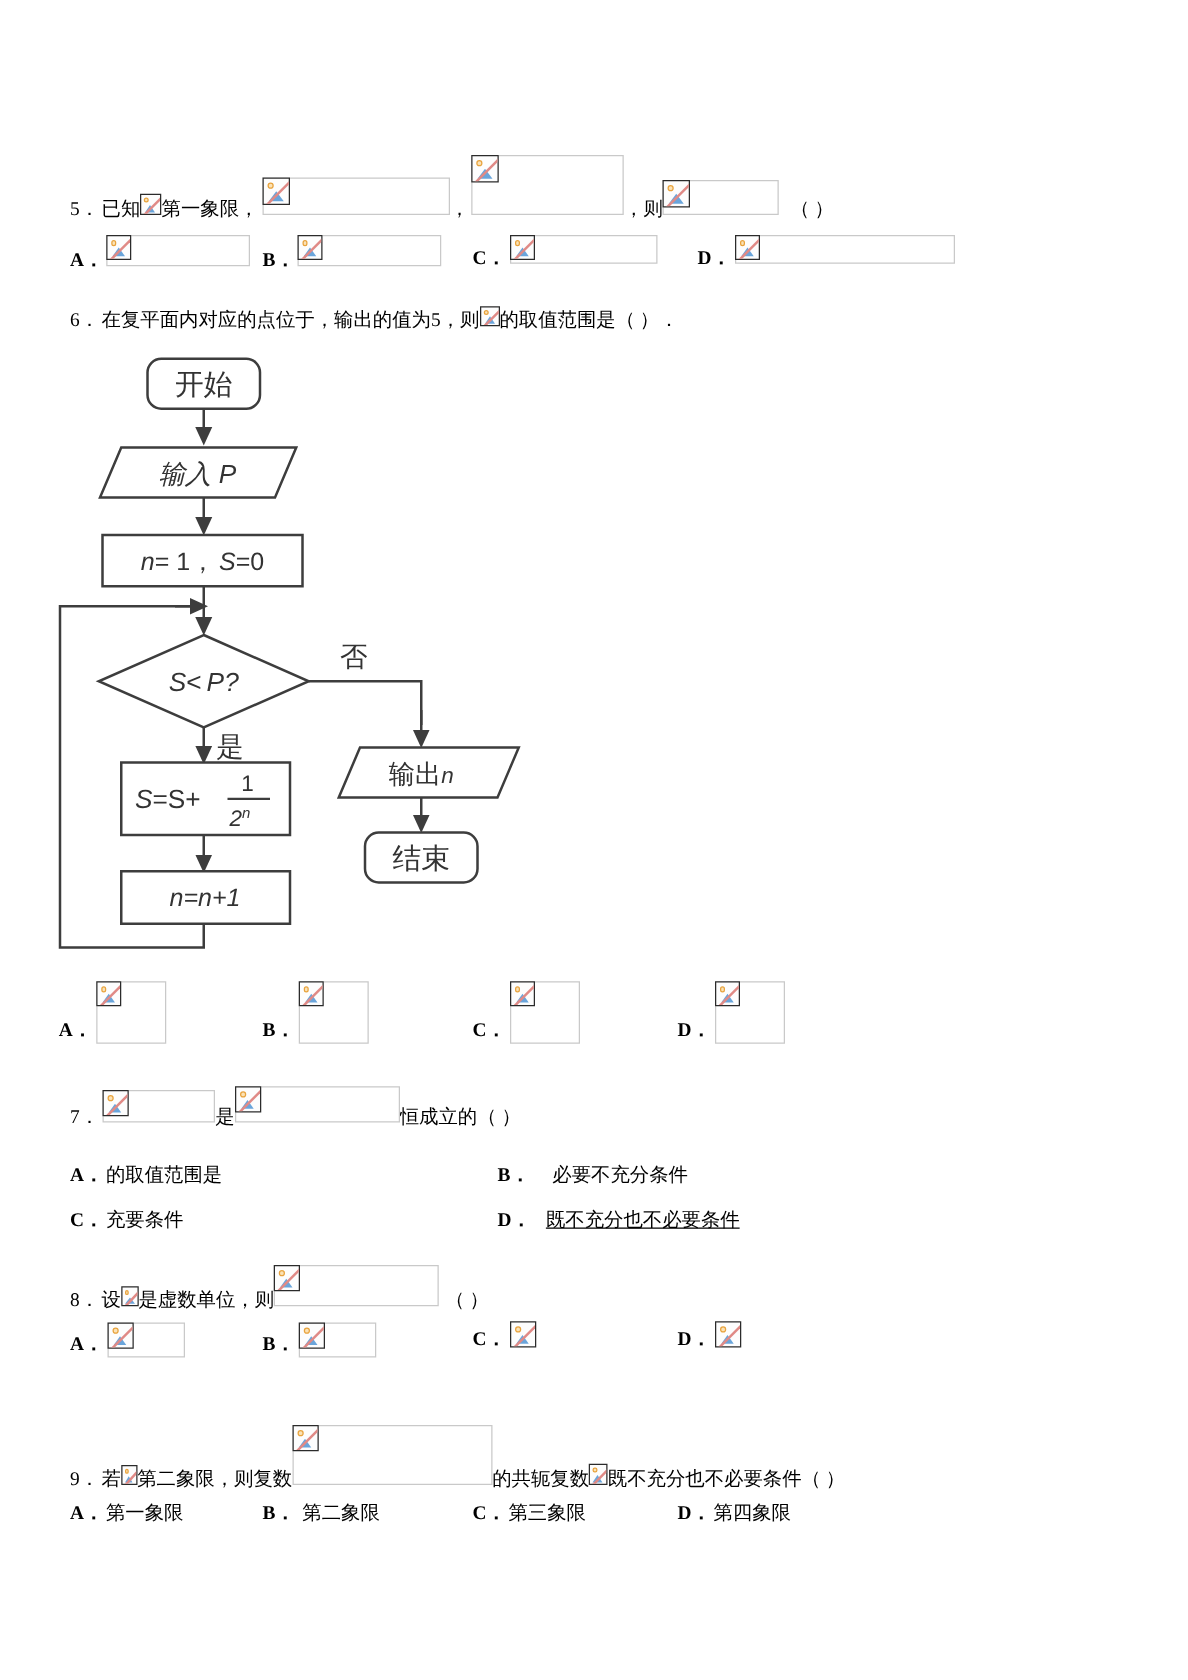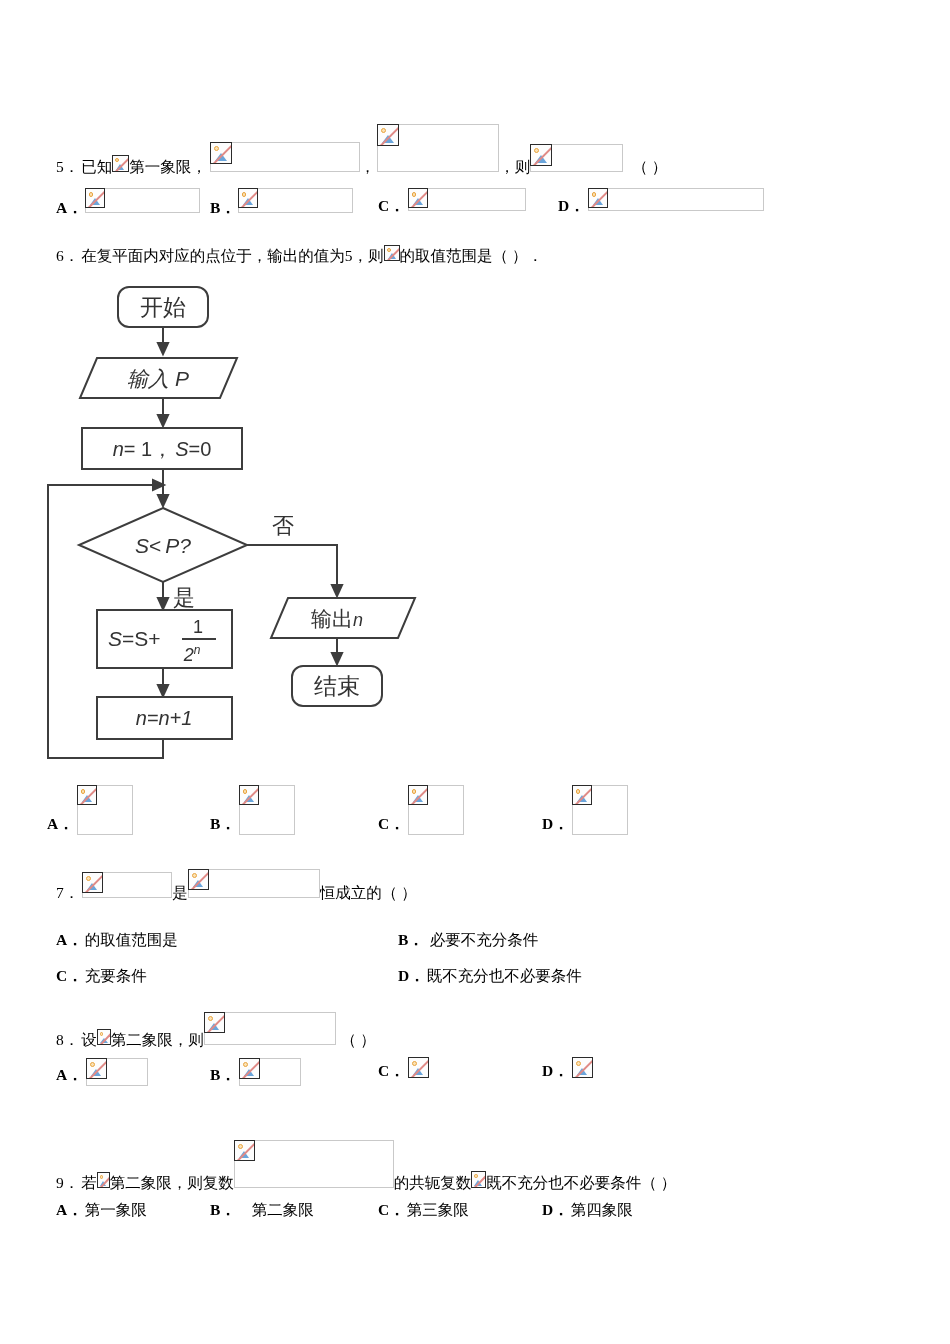"必要不充分条件" span.opttext { margin-left: 6px -> 18px }
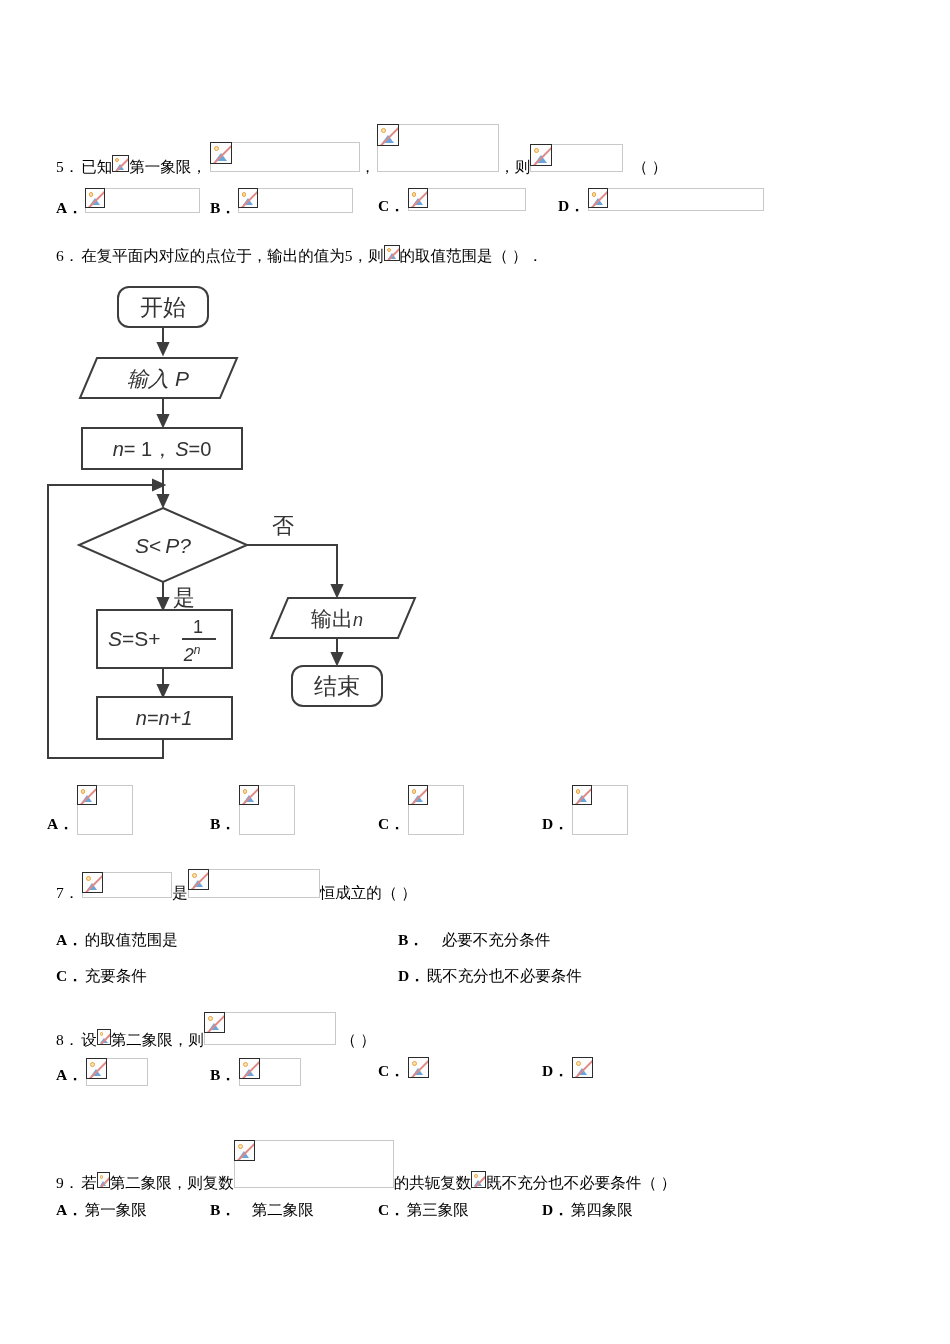"既不充分也不必要条件" span.opttext { margin-left: 2px -> 12px; text-decoration: none -> underline }
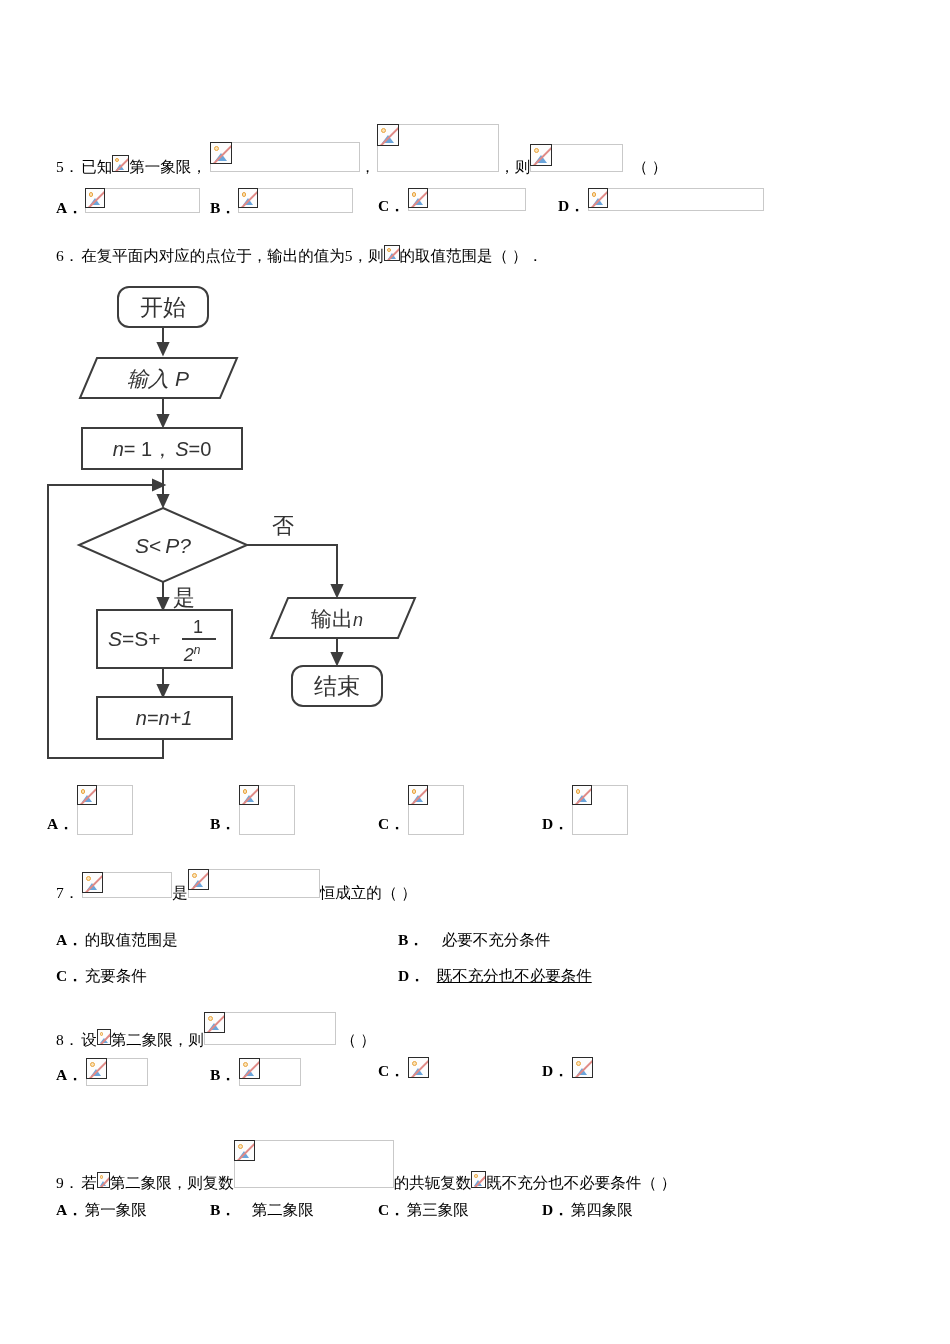"第二象限，则" span.qtext { text: 第二象限 -> 是虚数单位 }
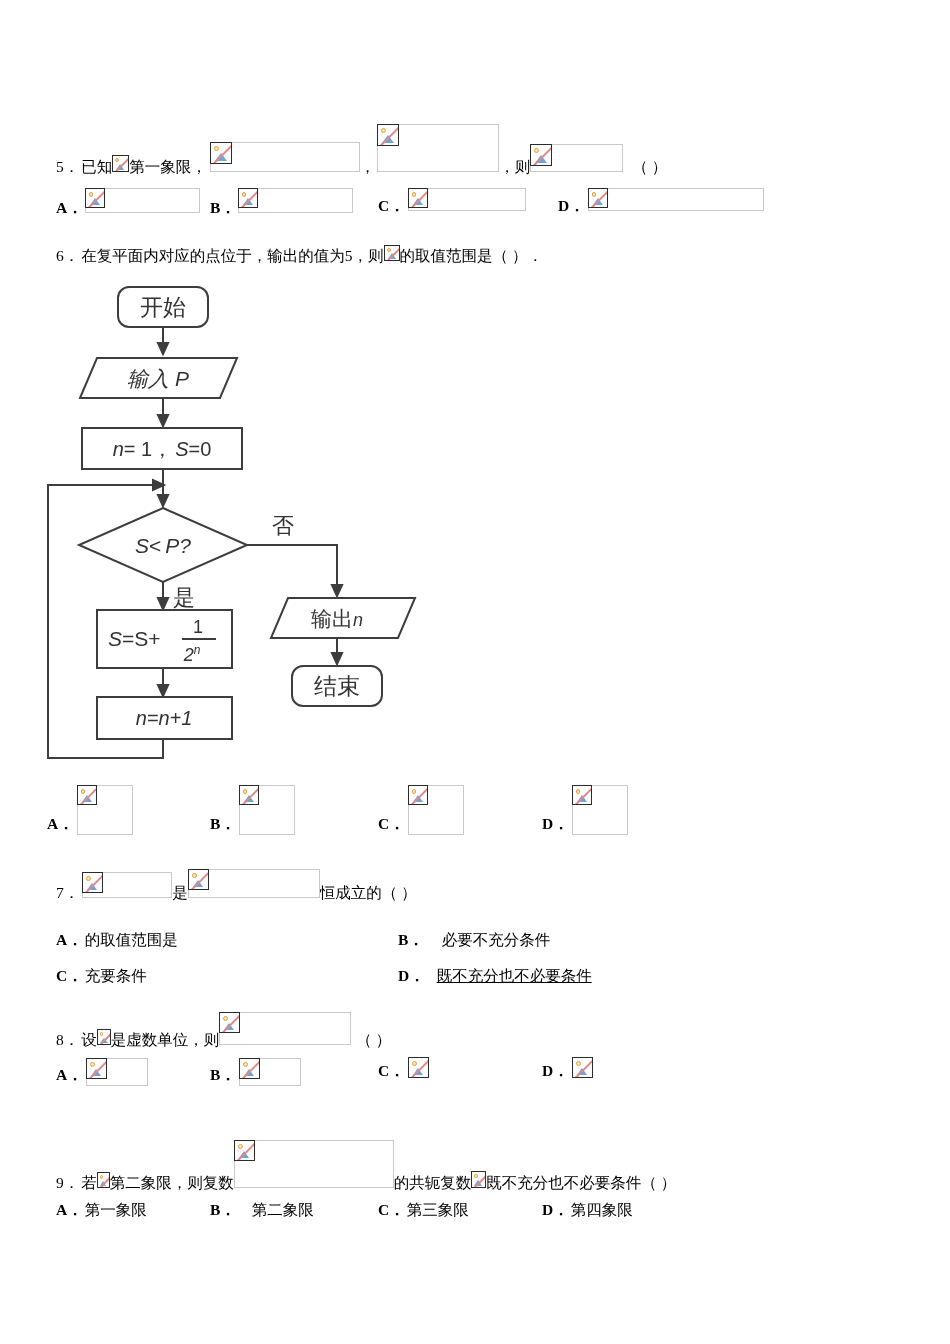"第二象限" span.opttext { margin-left: 16px -> 6px }
